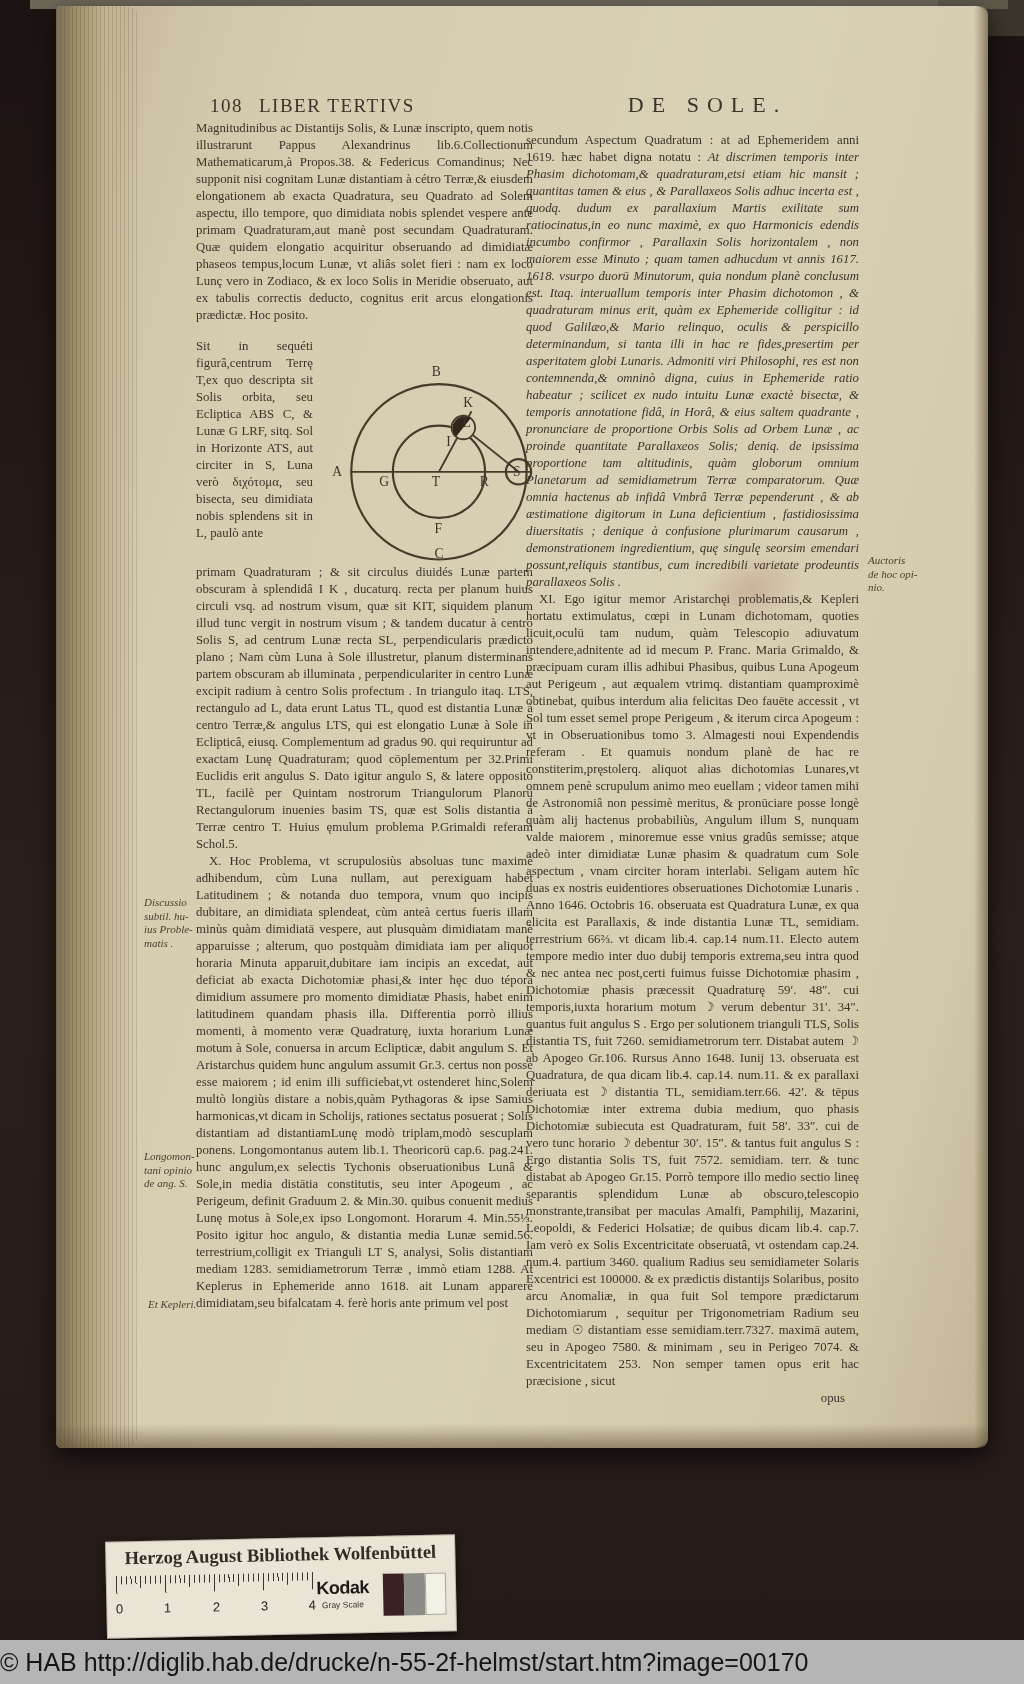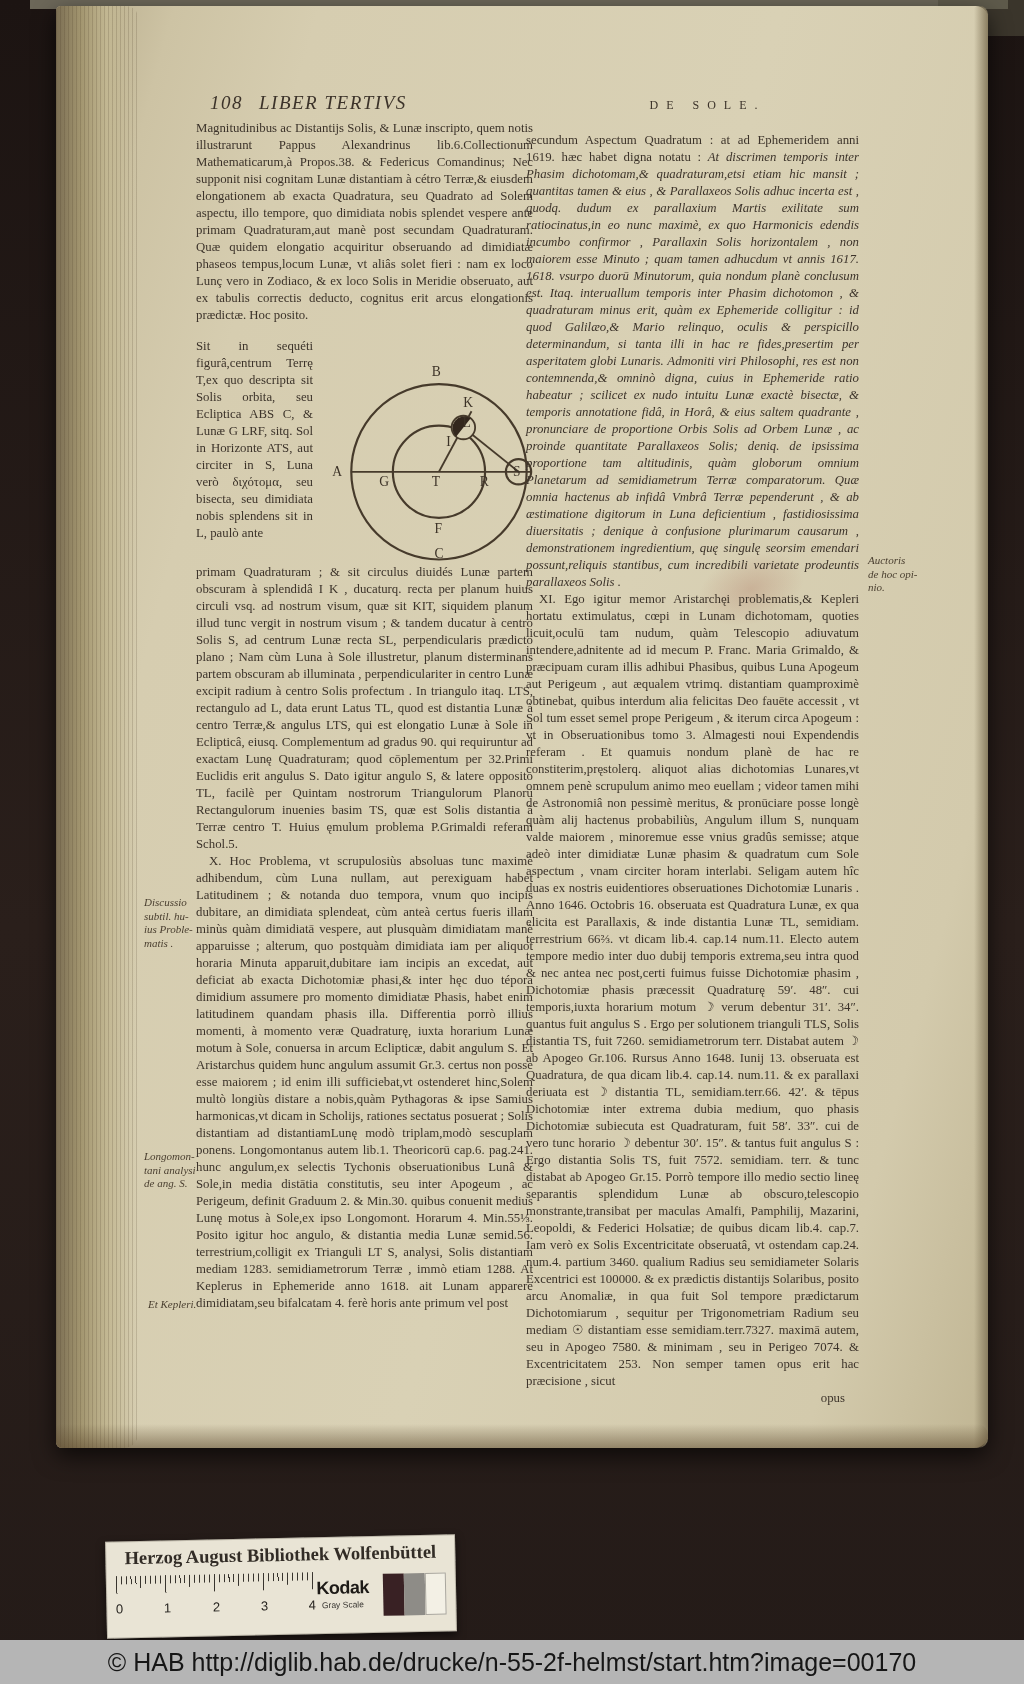"108" .ph-left { font-style: italic -> none }
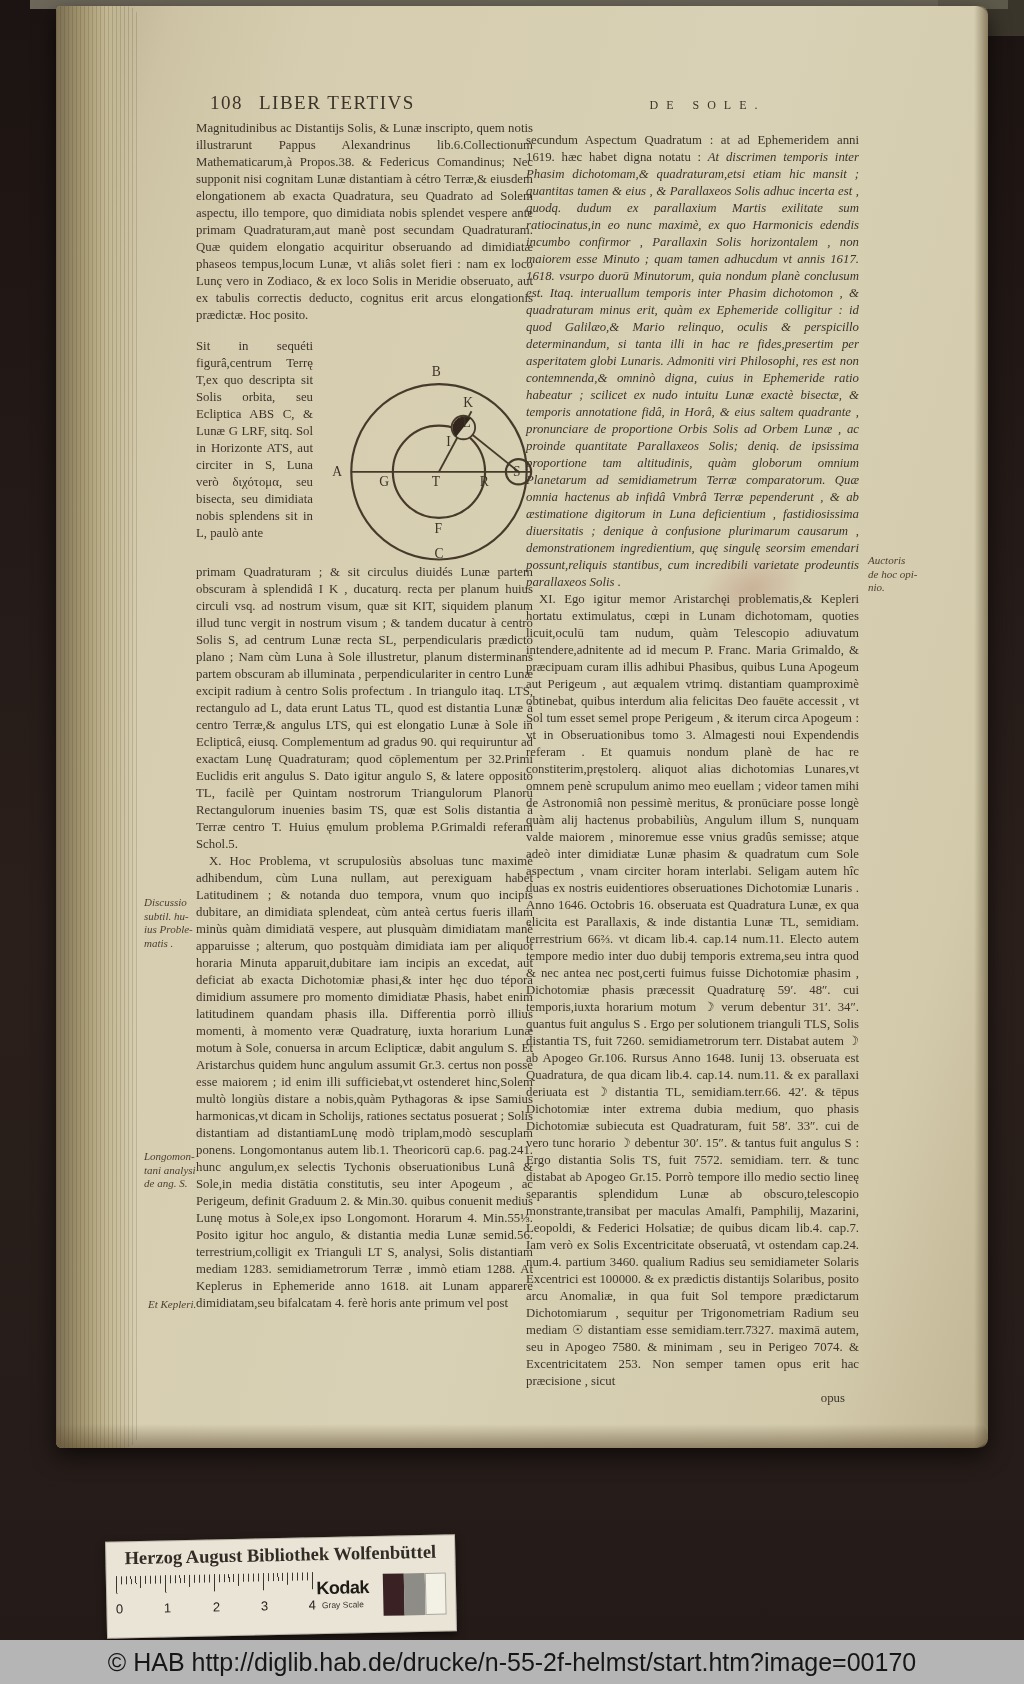"DE SOLE." .ph-right { font-size: 12px -> 22px }
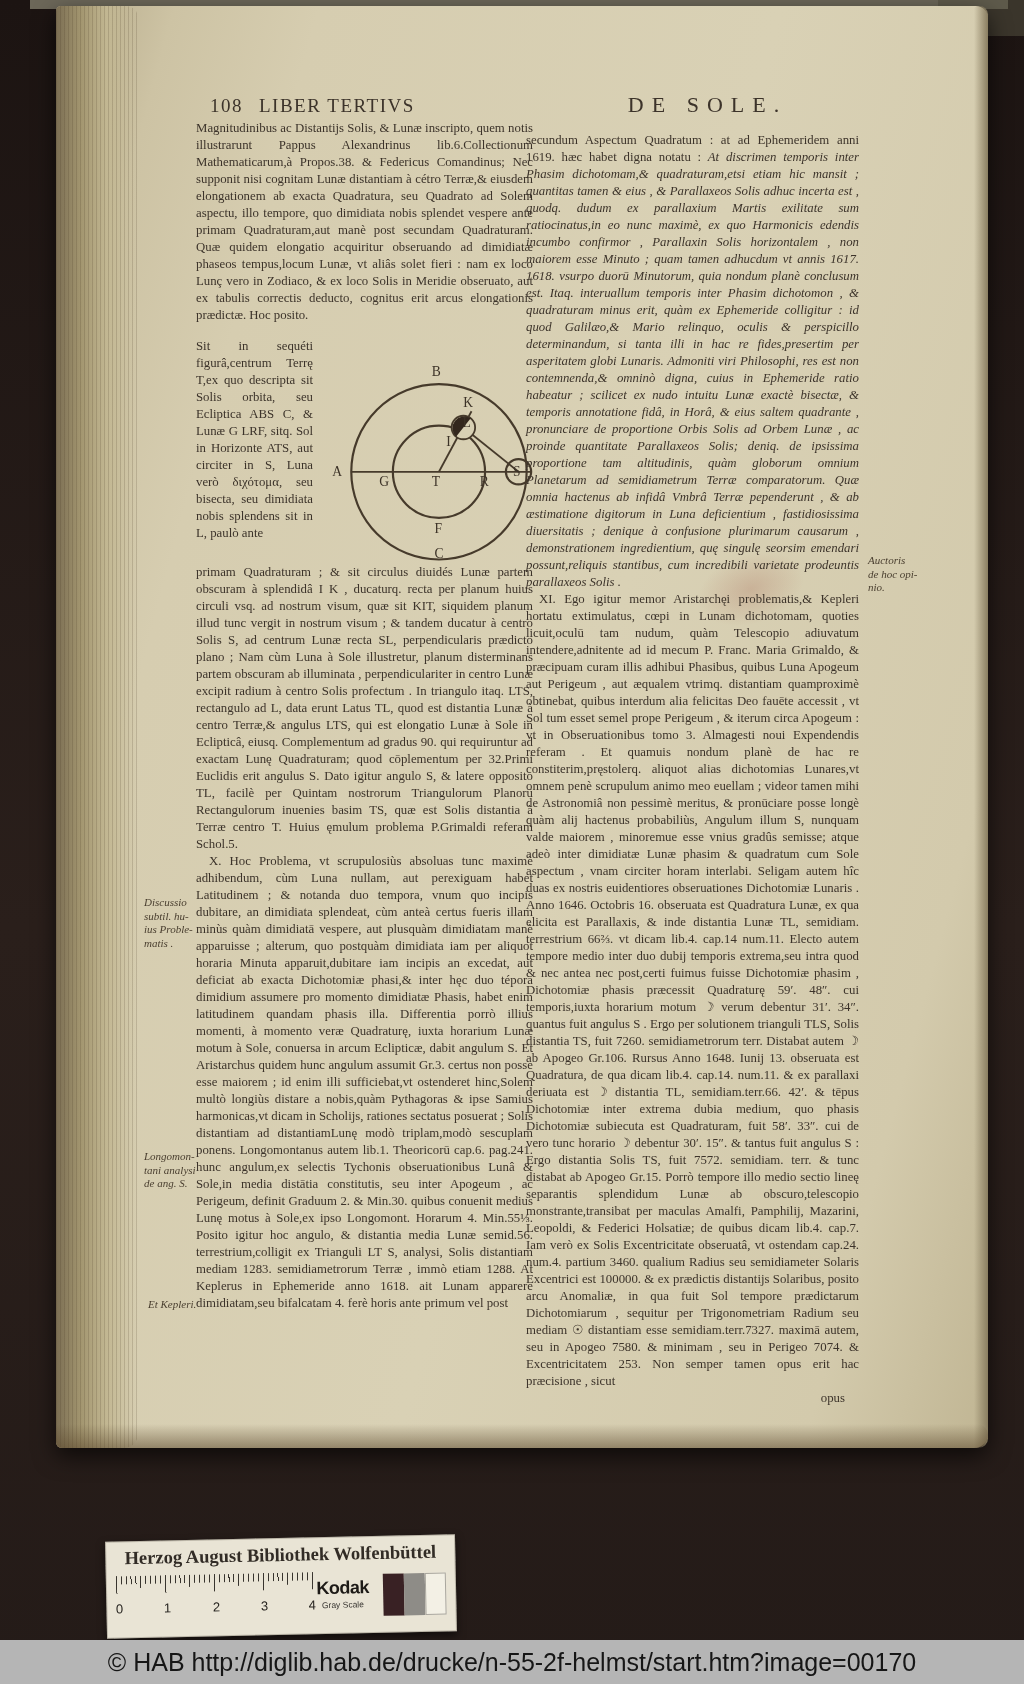"Longomon-" div.note { text: analysi -> opinio }
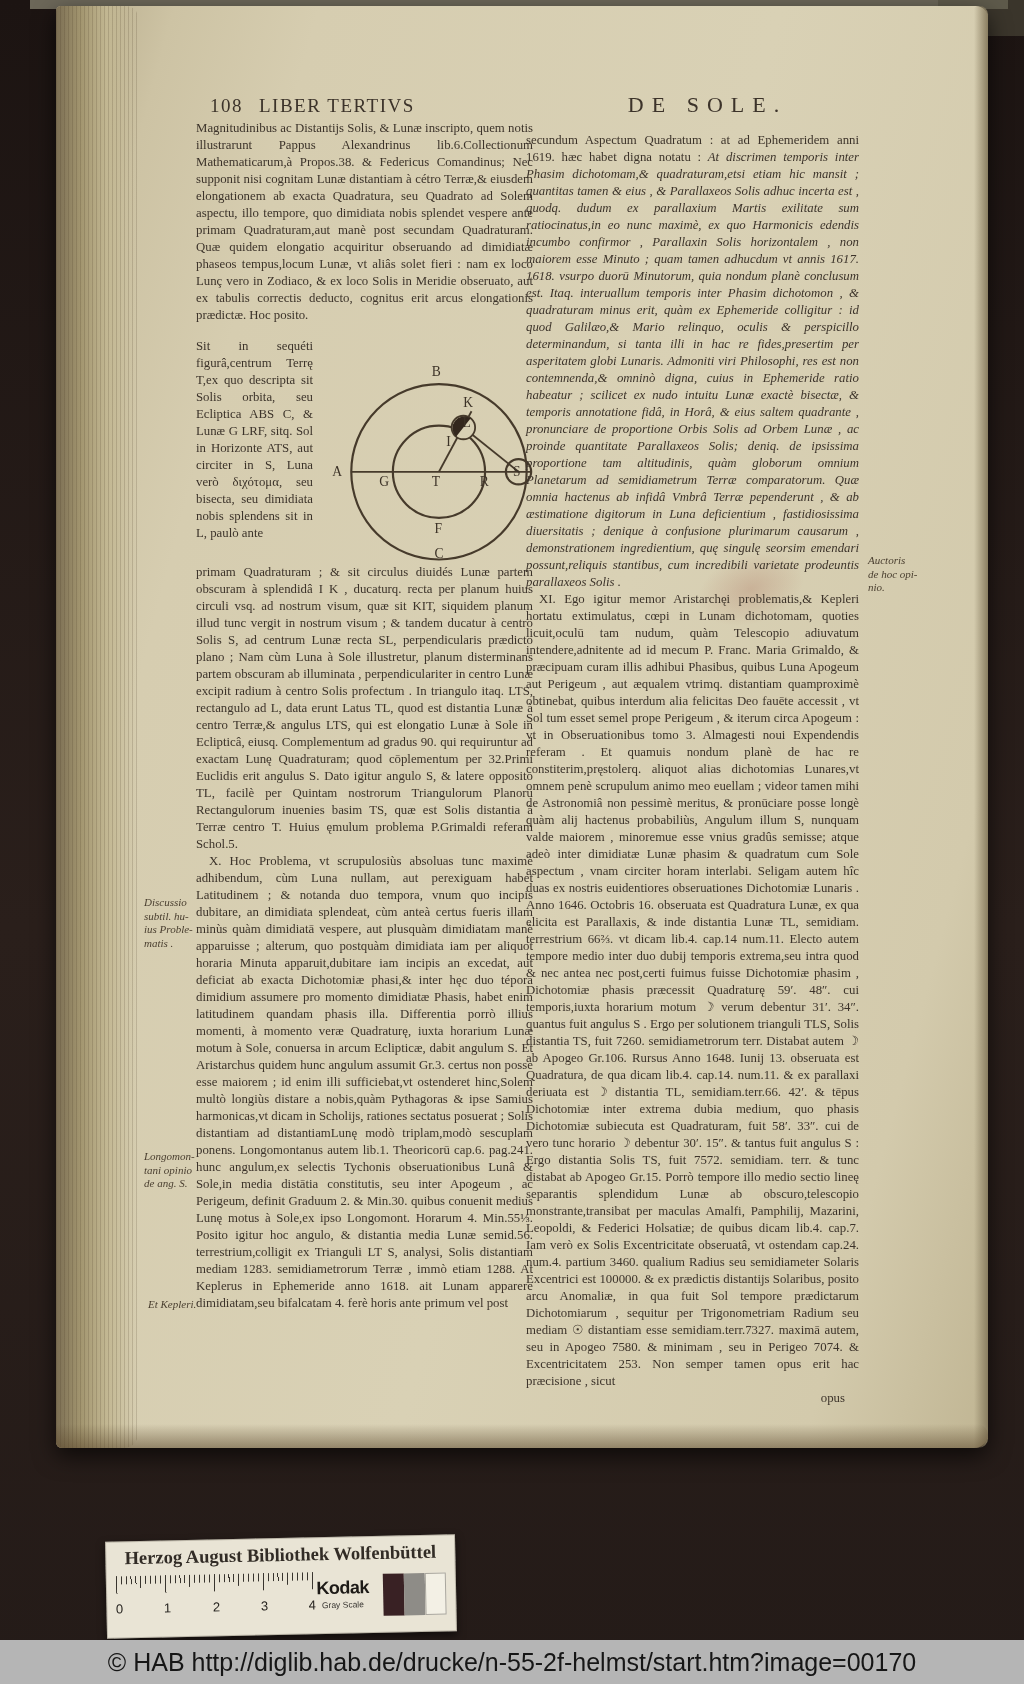"© HAB" .caption { justify-content: center -> none }
